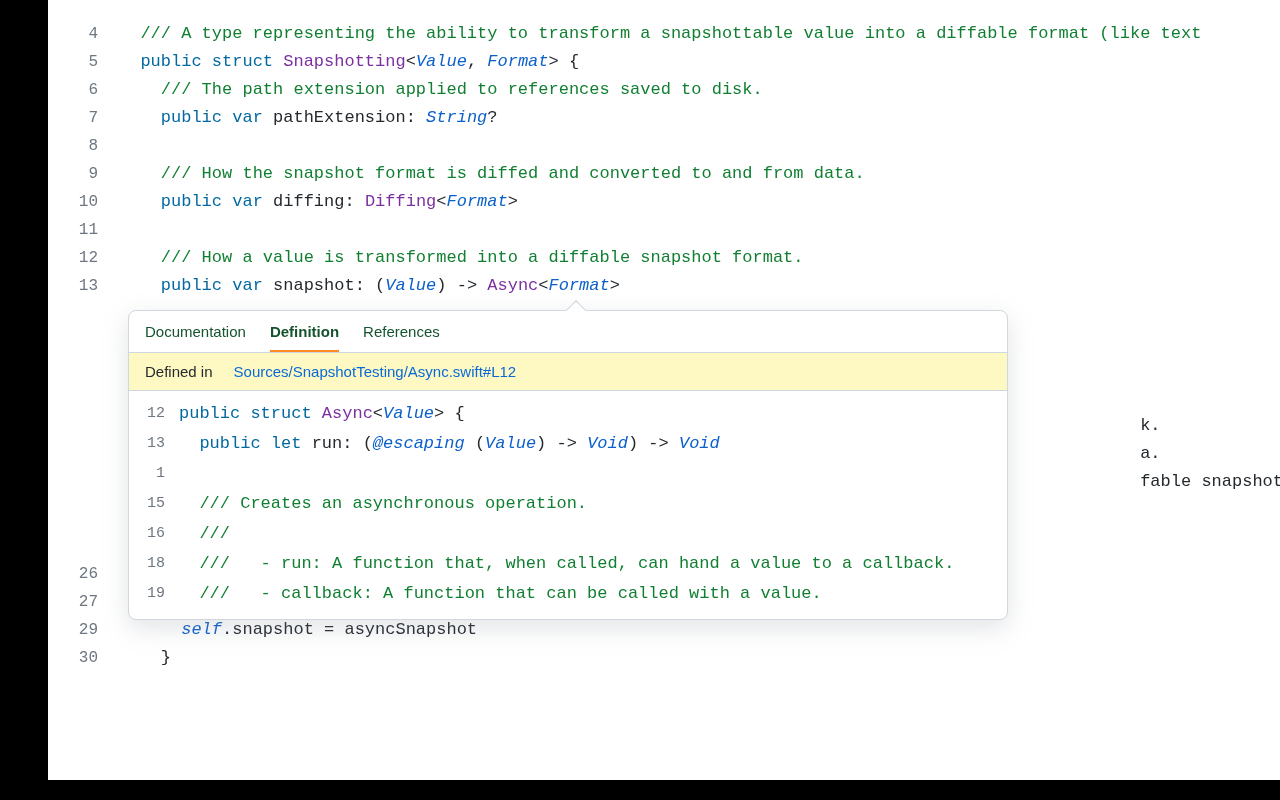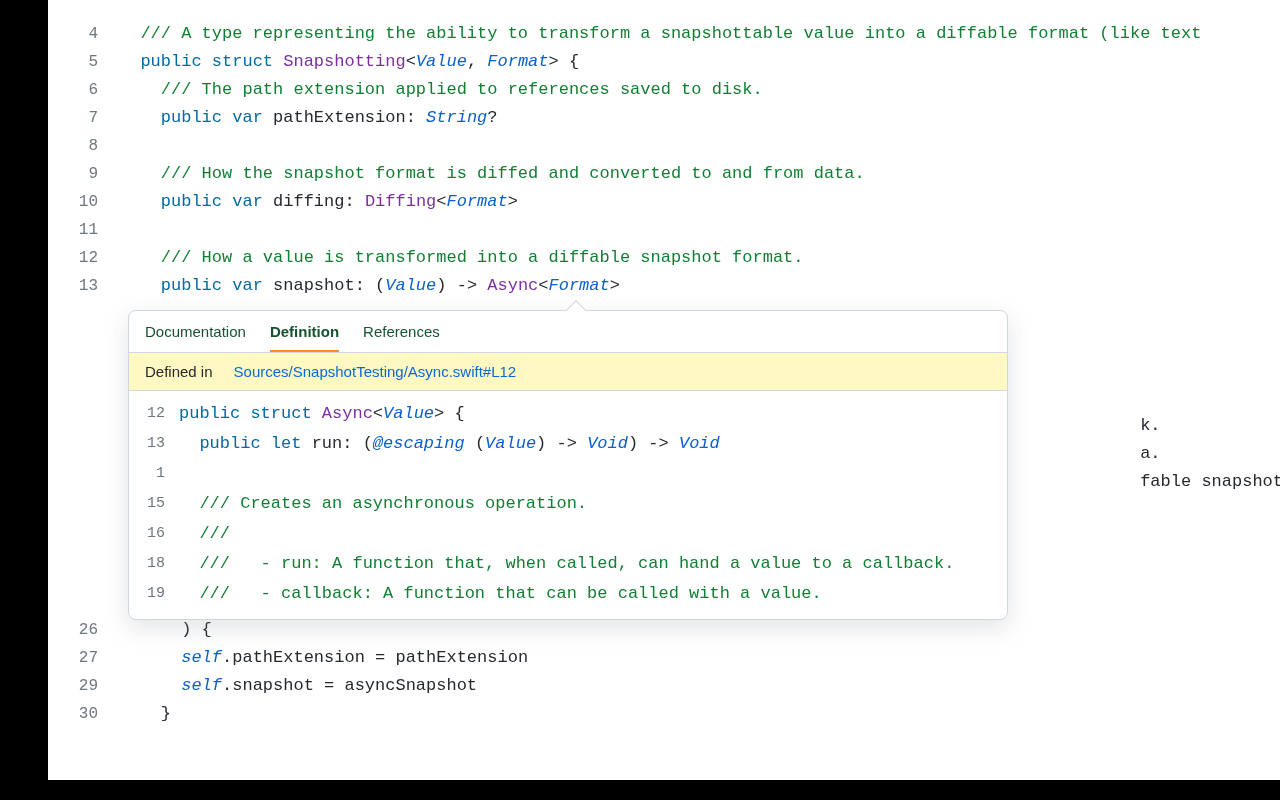"26" div.code-area { margin-top: 120px -> 64px }
